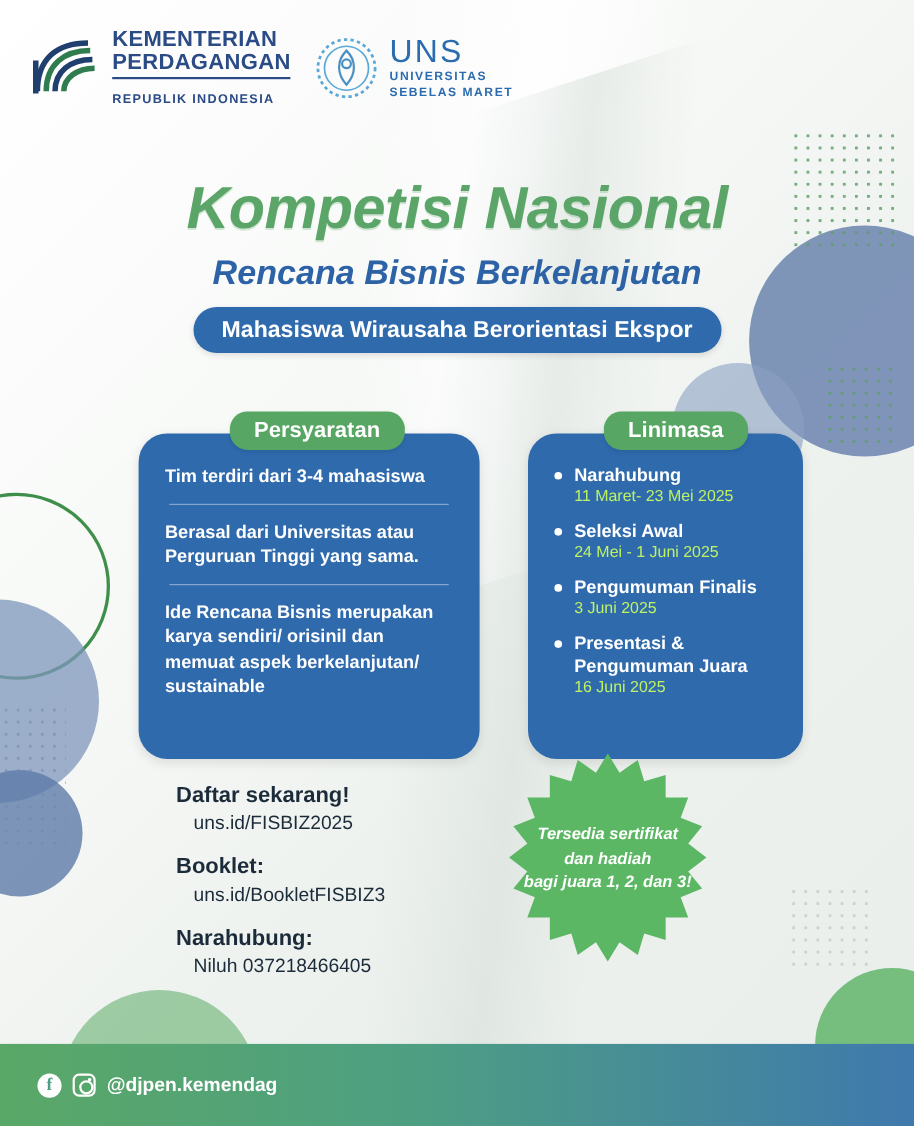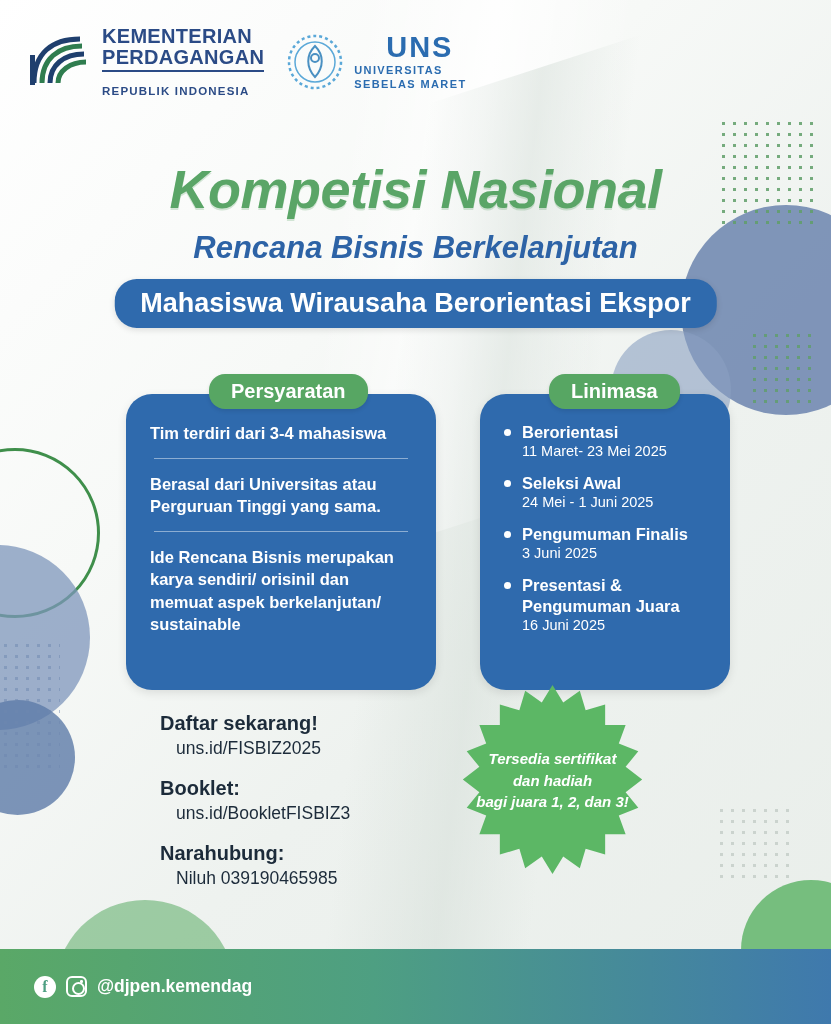"UNS" .uns-text .u1 { font-weight: 700 -> 400; margin-left: 32px -> none }
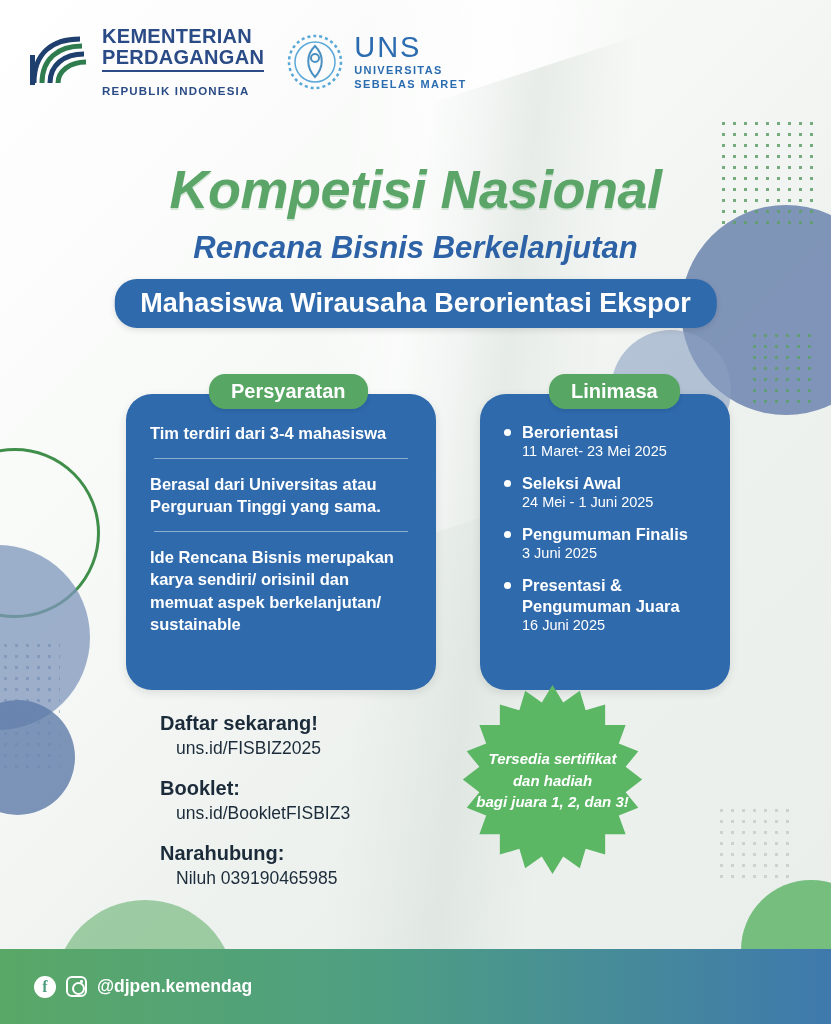"Mahasiswa Wirausaha Berorientasi Ekspor" .pill-banner { font-size: 27px -> 21px }
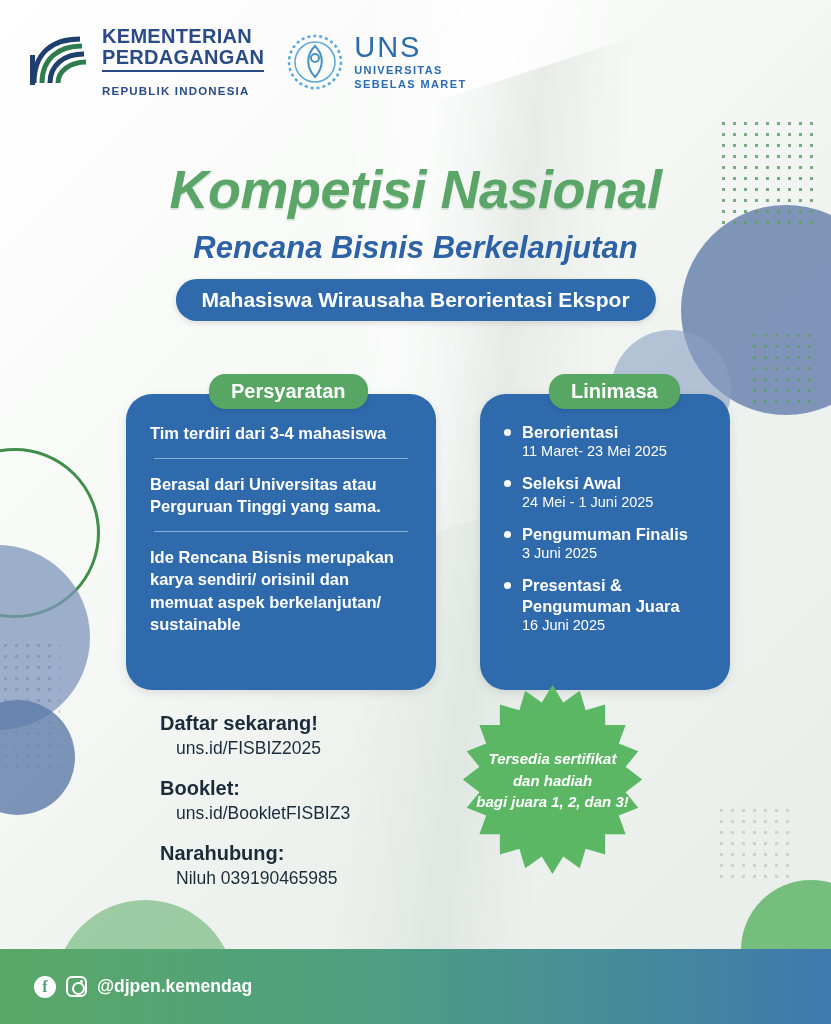"Berorientasi" div.tl-title { text: Berorientasi -> Narahubung }
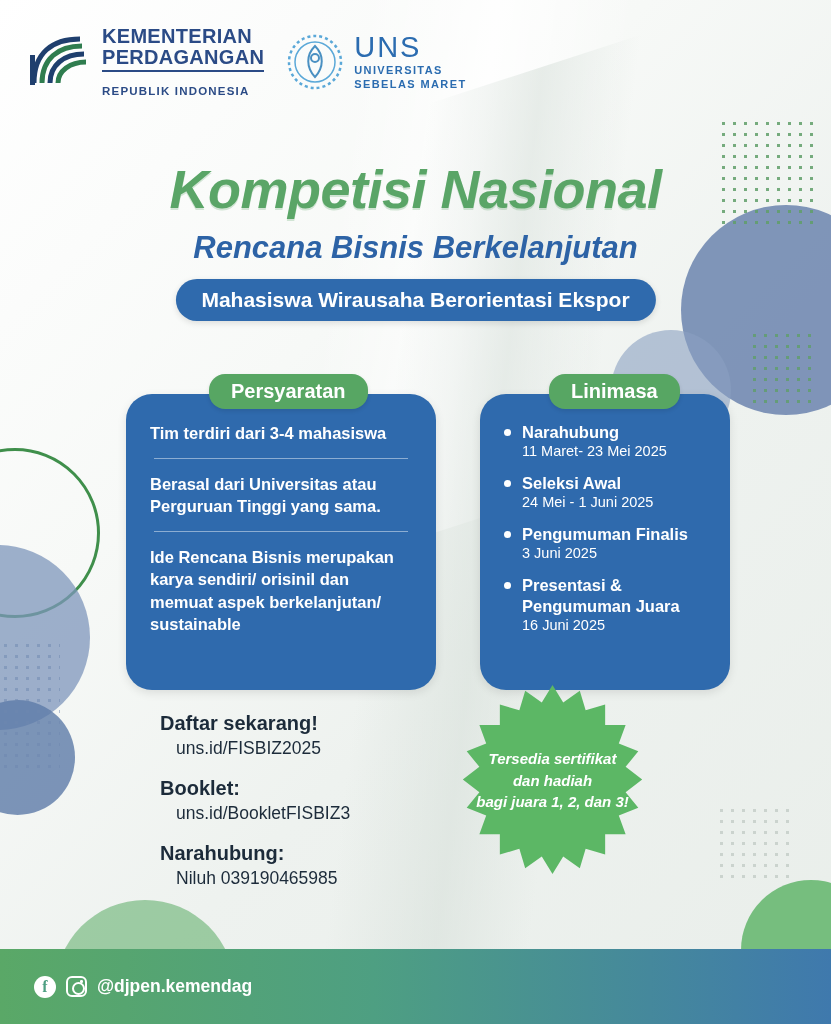"11 Maret- 23 Mei 2025" .tl-date { color: #ffffff -> #bef264 }
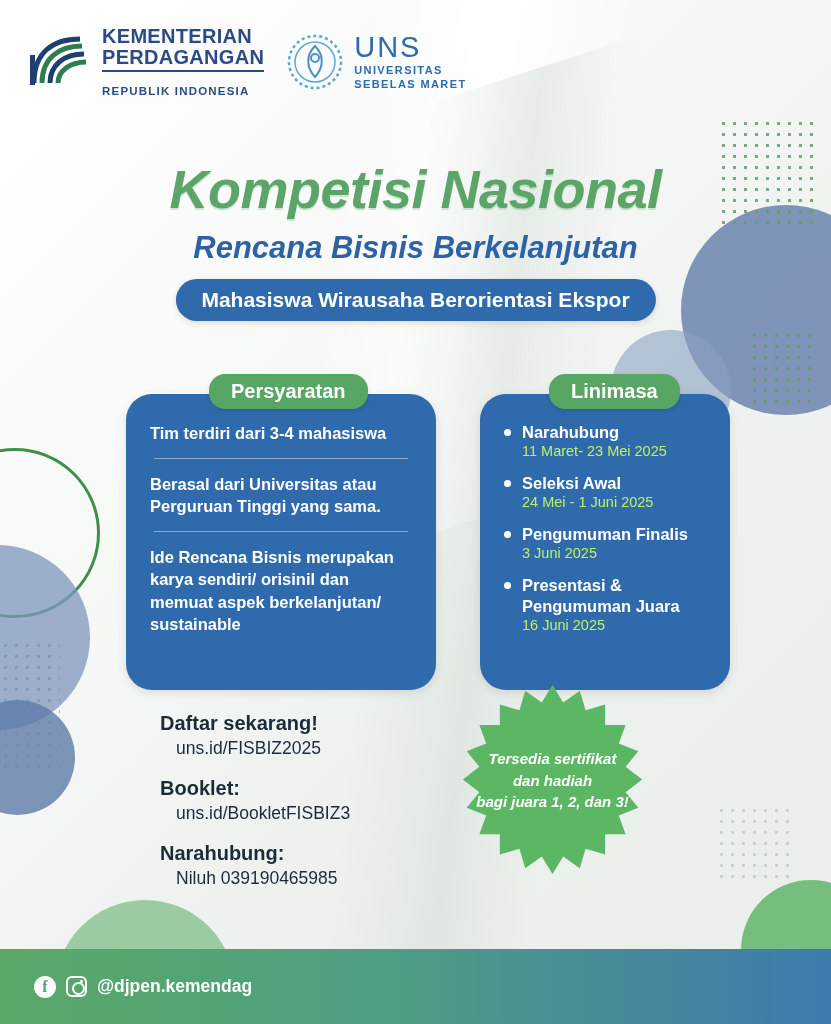"Niluh 039190465985" div.val { text: 039190465985 -> 037218466405 }
